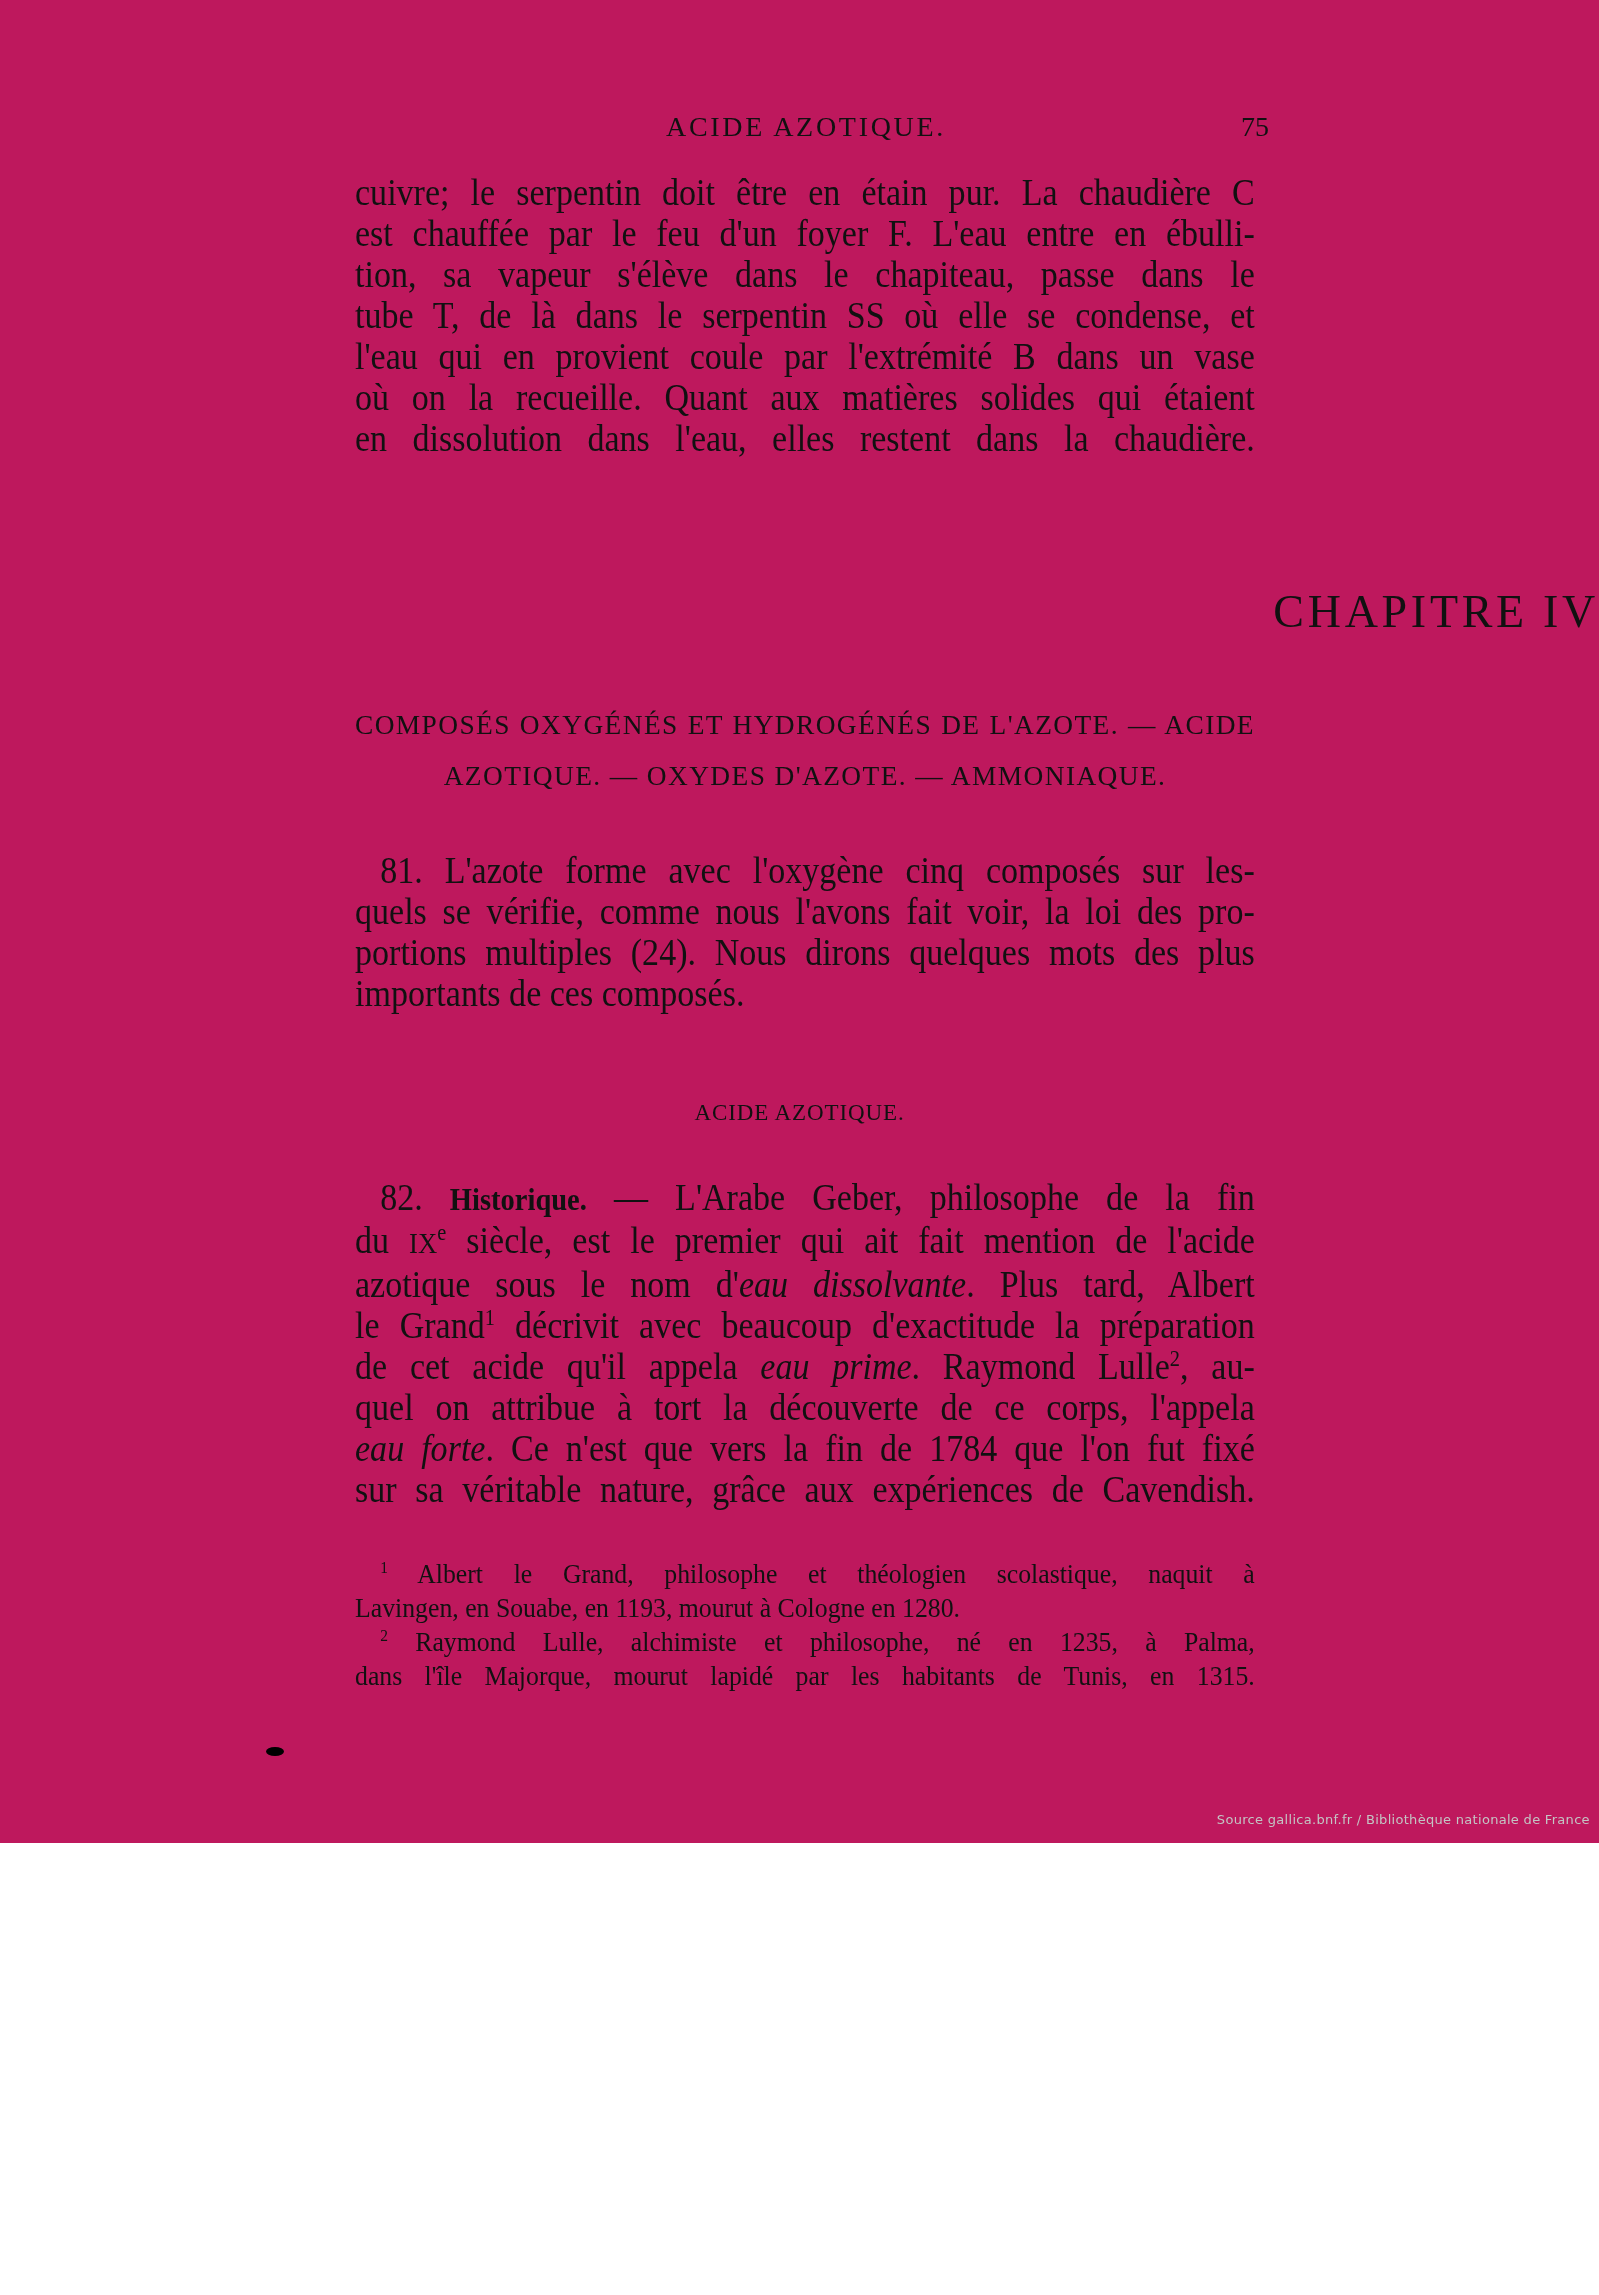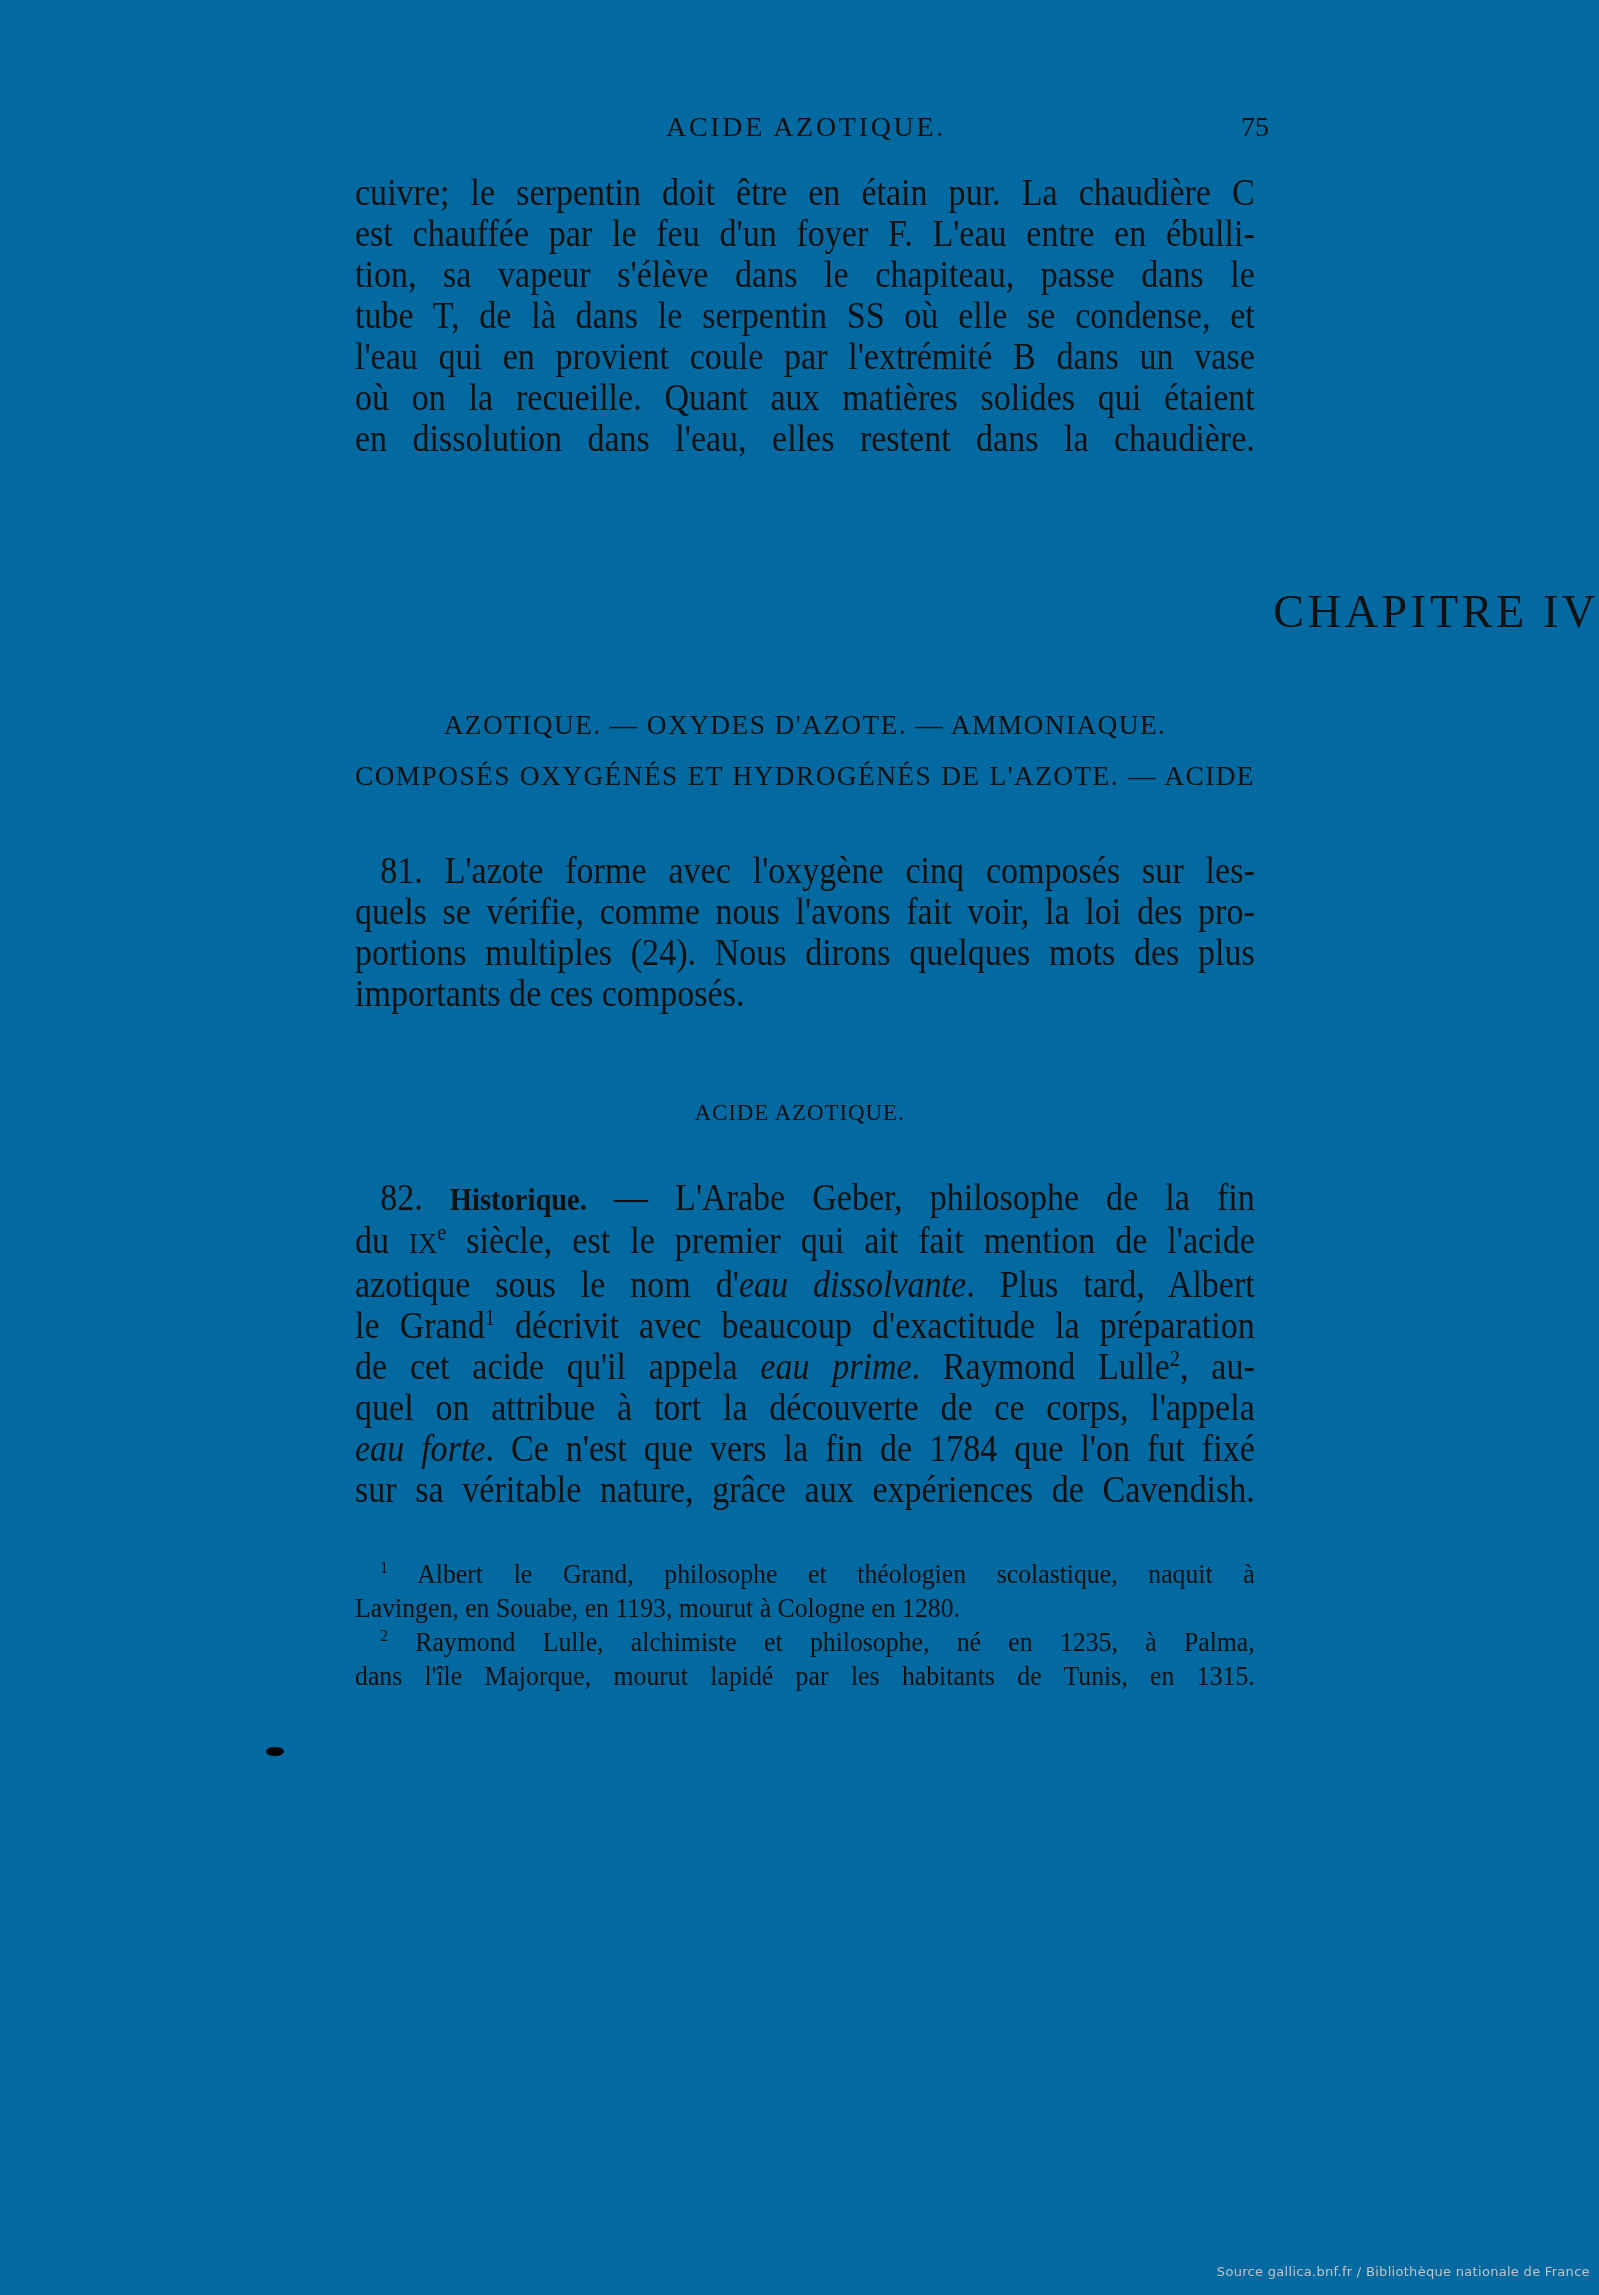"ACIDE AZOTIQUE." .page { background: #0369a1 -> #be185d; height: 2295px -> 1843px }
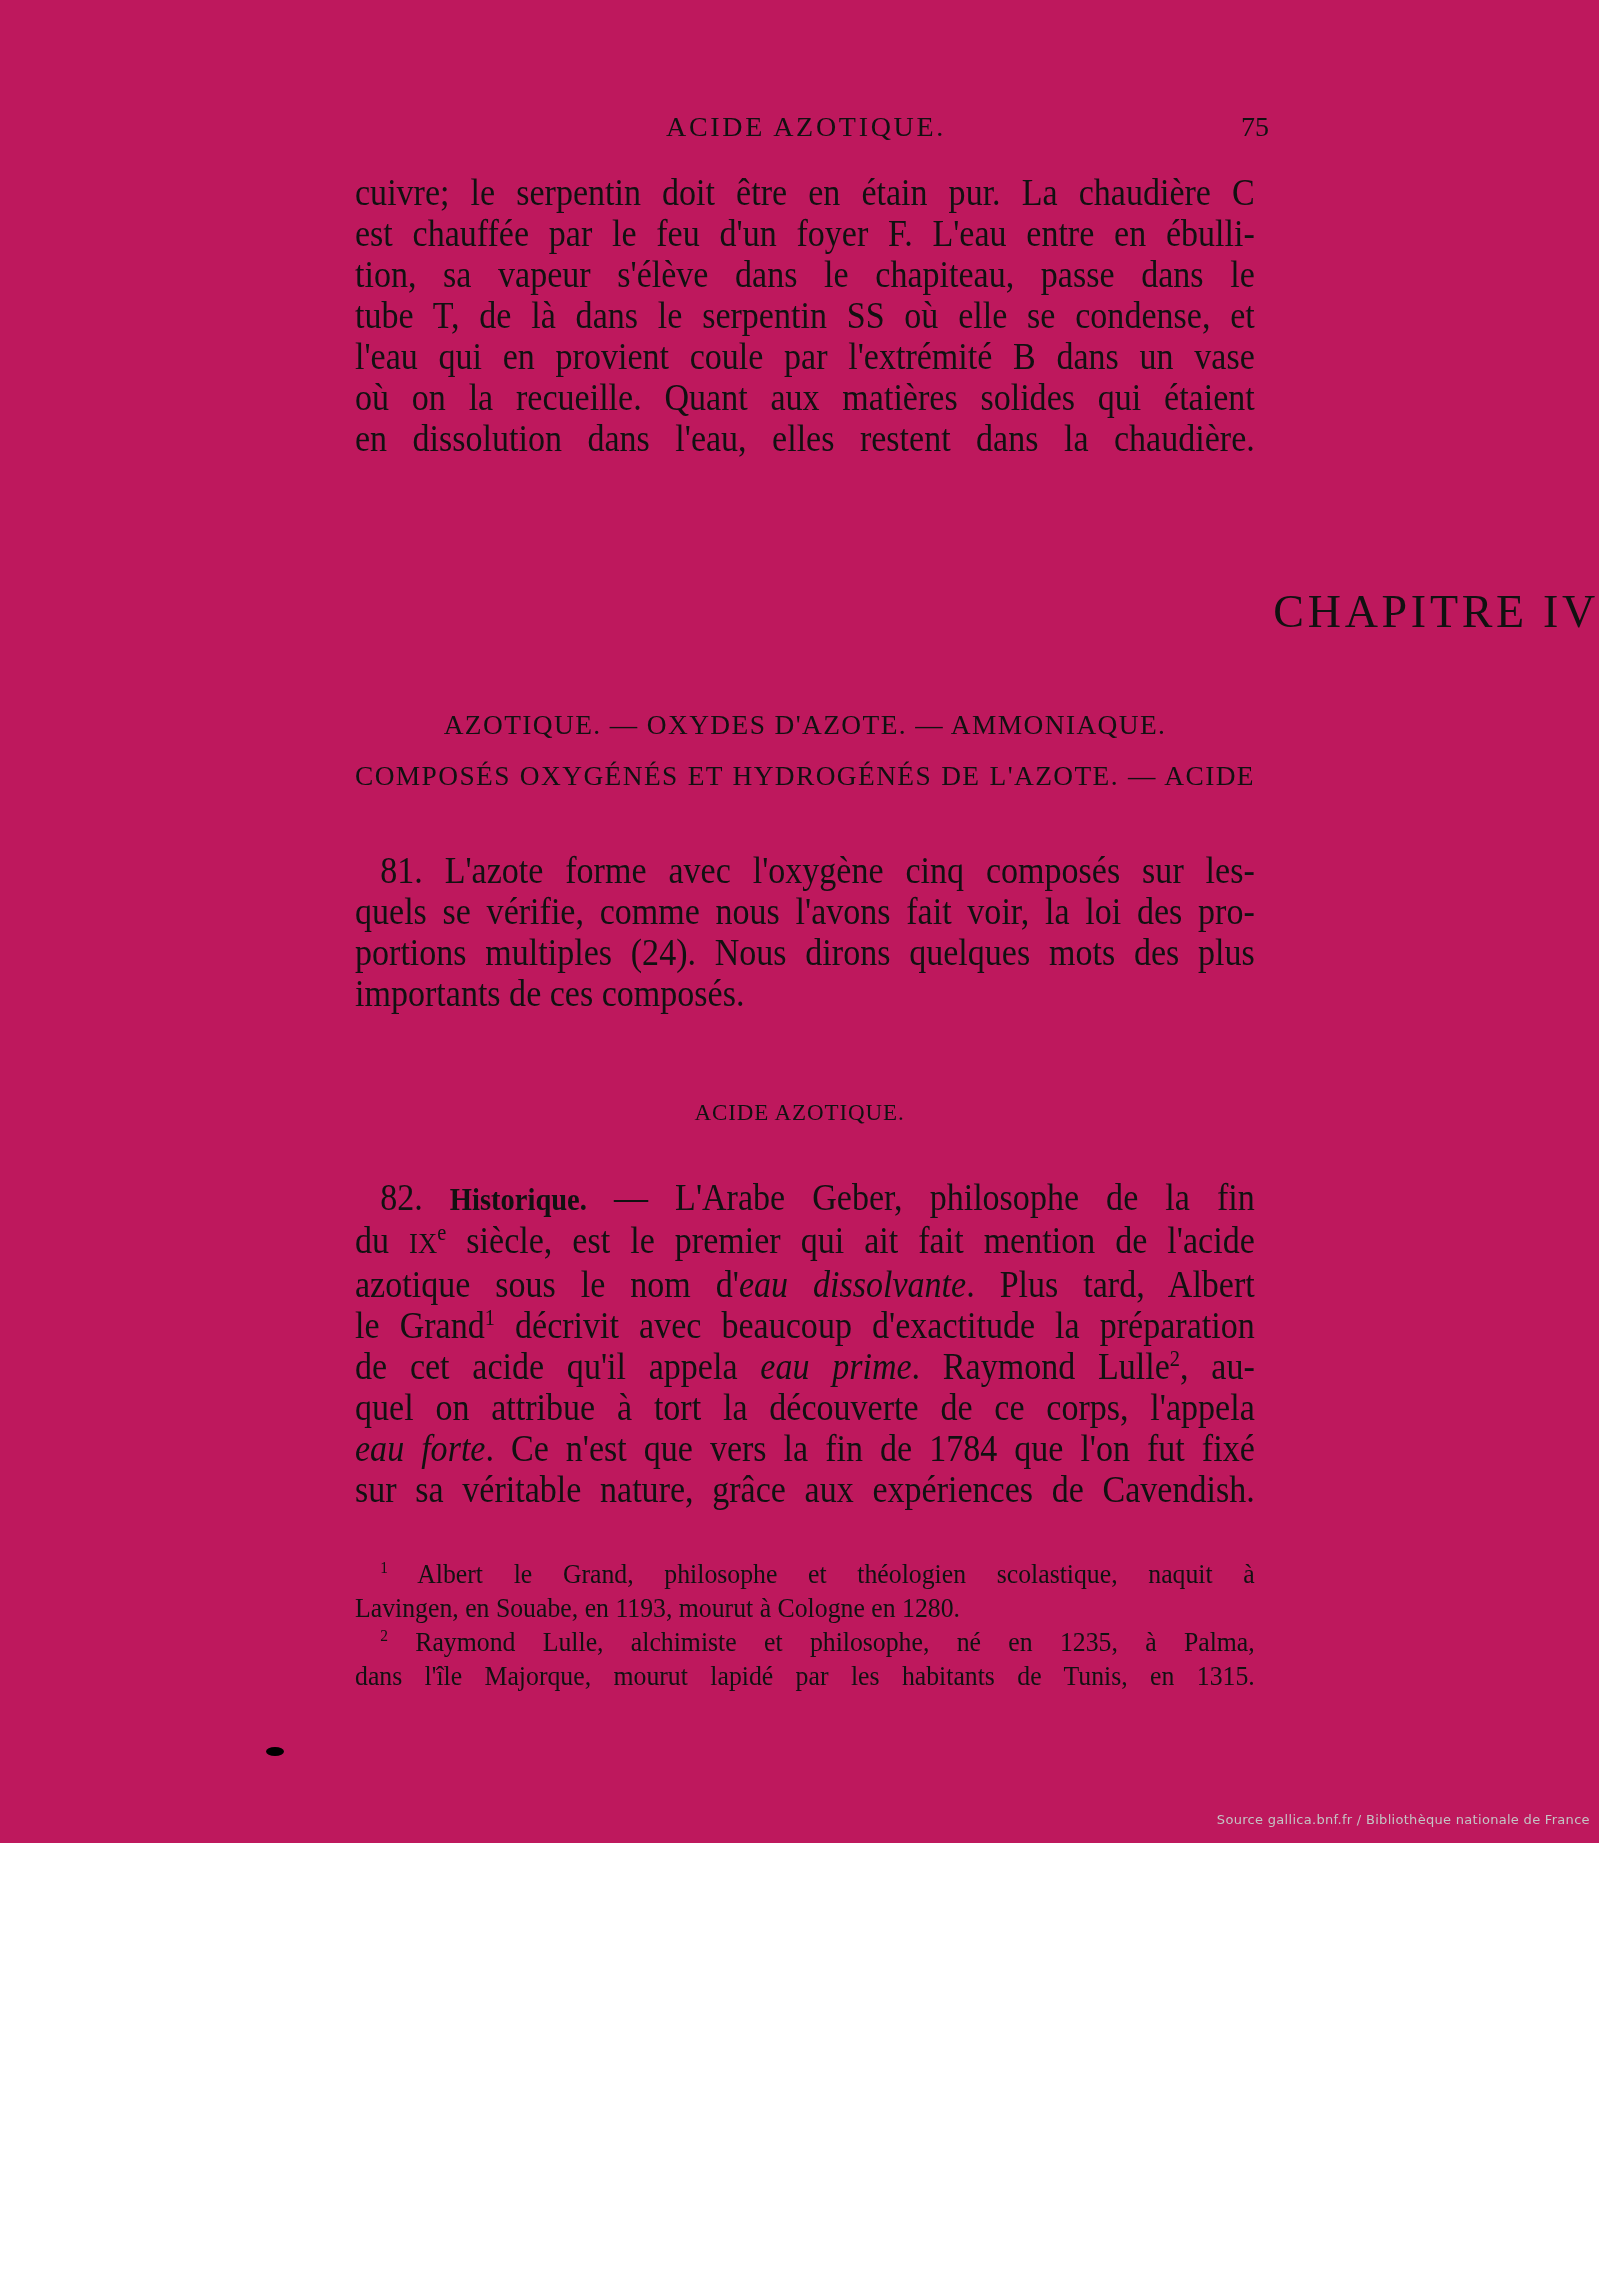"AZOTIQUE. — OXYDES D'AZOTE. —" span.line { order: before "COMPOSÉS OXYGÉNÉS ET HYDROGÉNÉS DE" -> after "COMPOSÉS OXYGÉNÉS ET HYDROGÉNÉS DE" }
